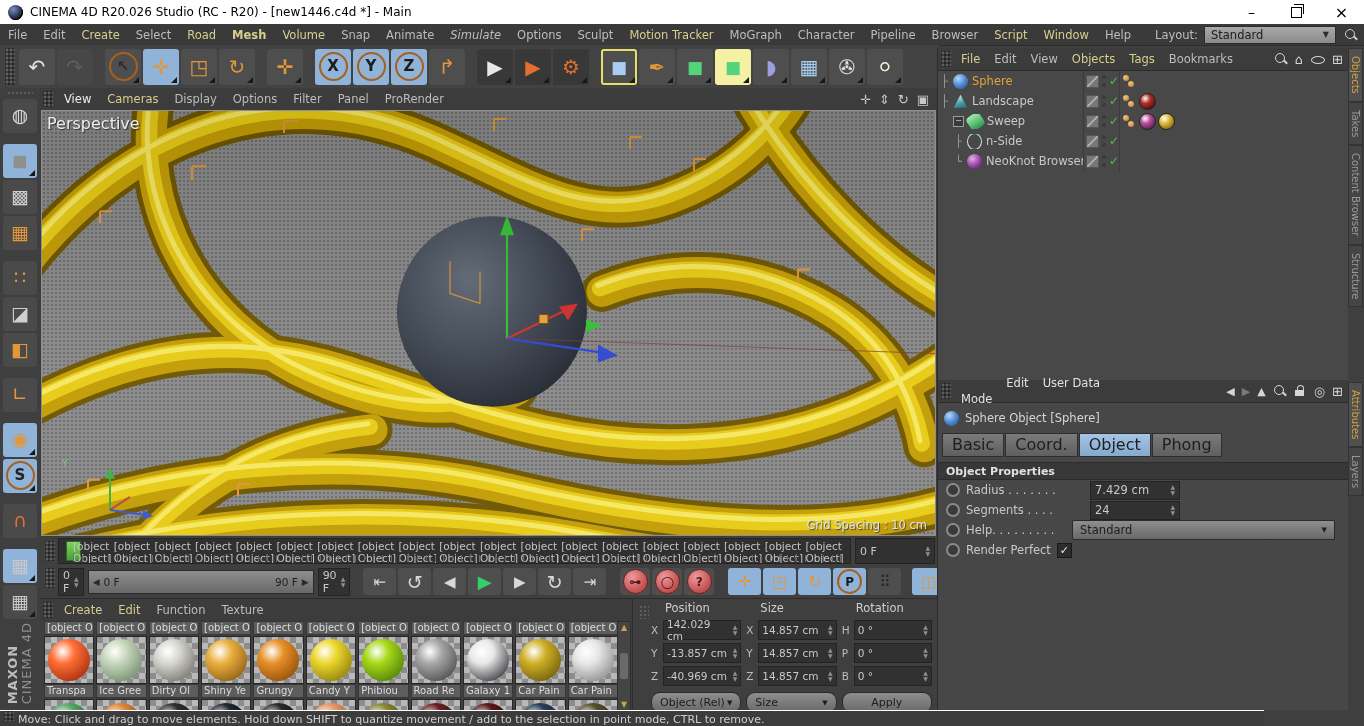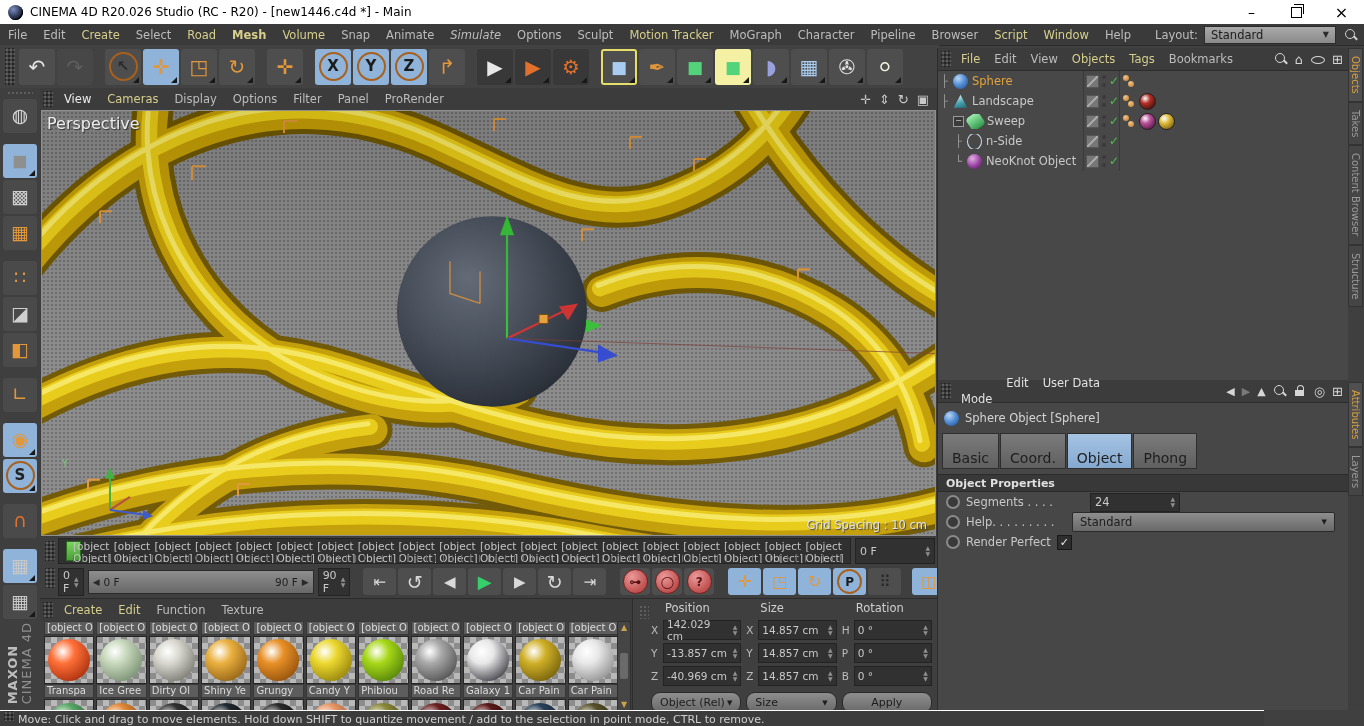"NeoKnot Object" span.olabel { text: Object -> Browser }
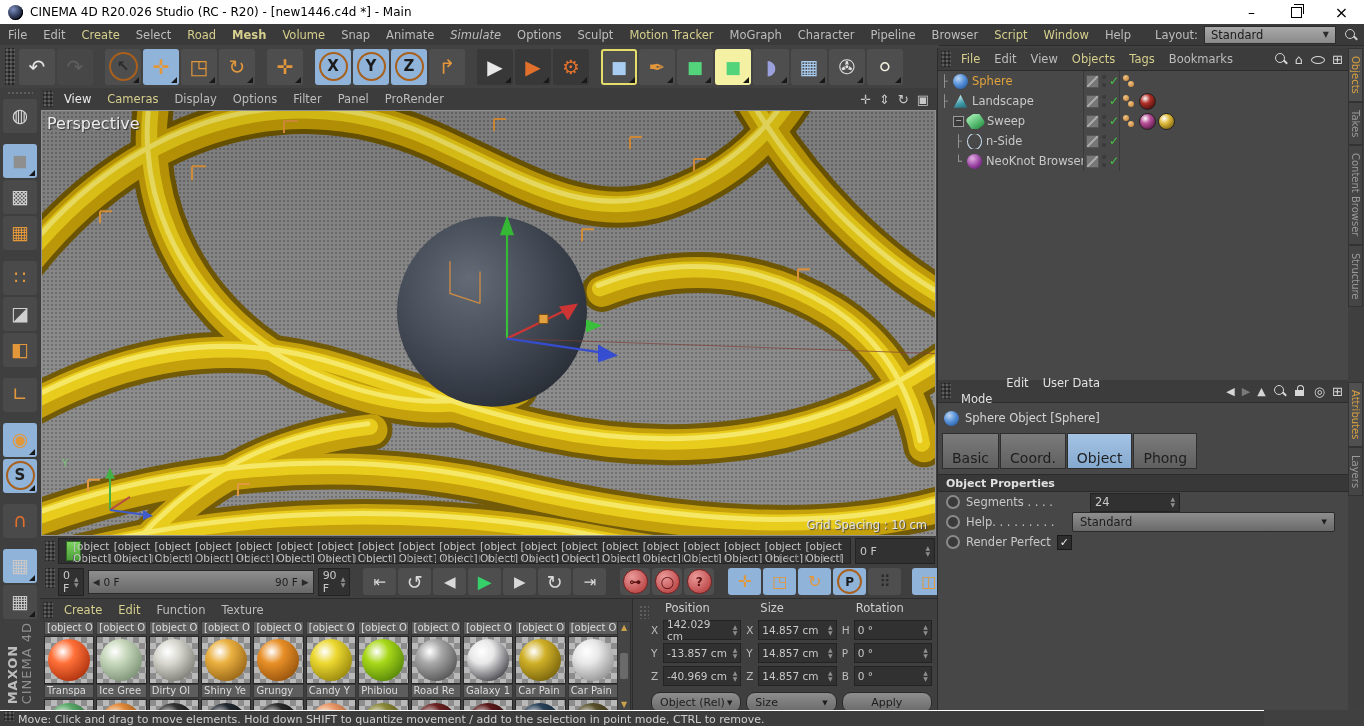"Basic" .atab { font-size: 14px -> 16px; padding: 16px 9px 2px -> 1px 9px 2px }
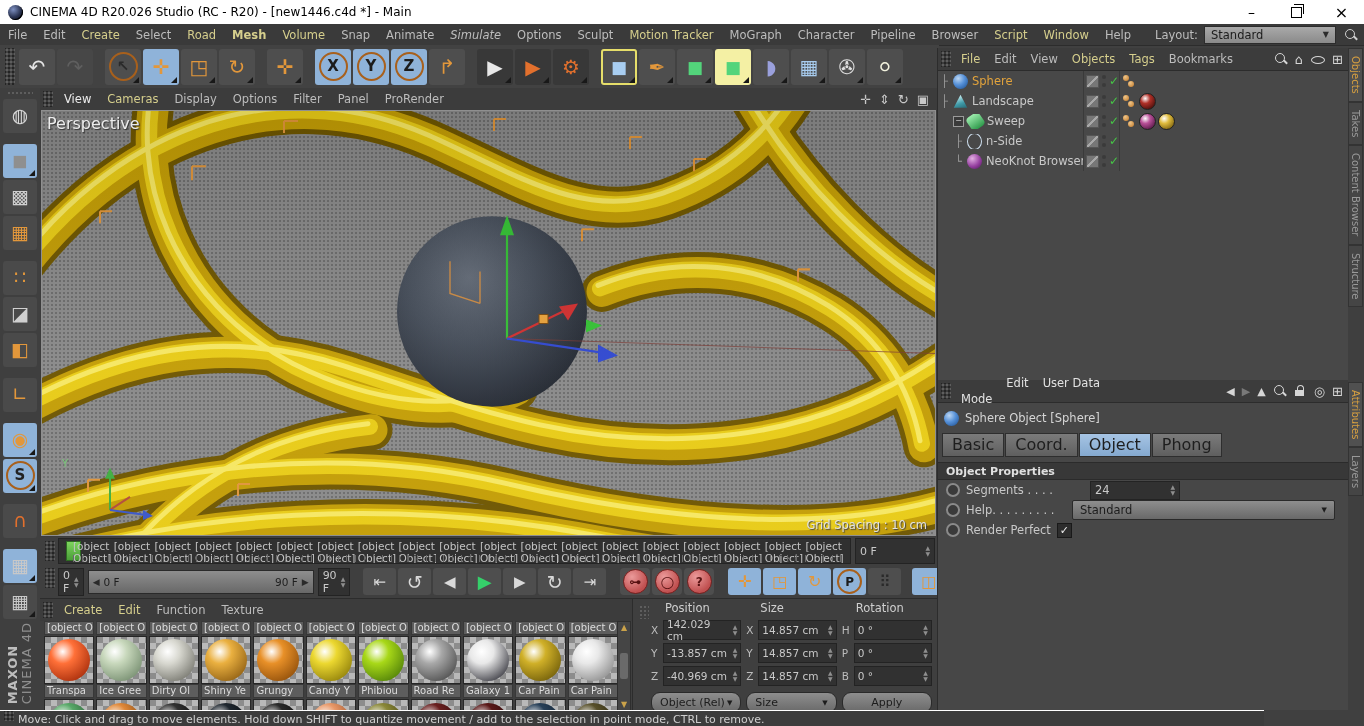"Radius . . . ." div.prow { html: none -> <div> <span></span> <span>Radius . . . . . . .</span> <span> <span>7.429 cm</span> <span> <span>▲</span> <span>▼</span> </span> </span> </div> }
